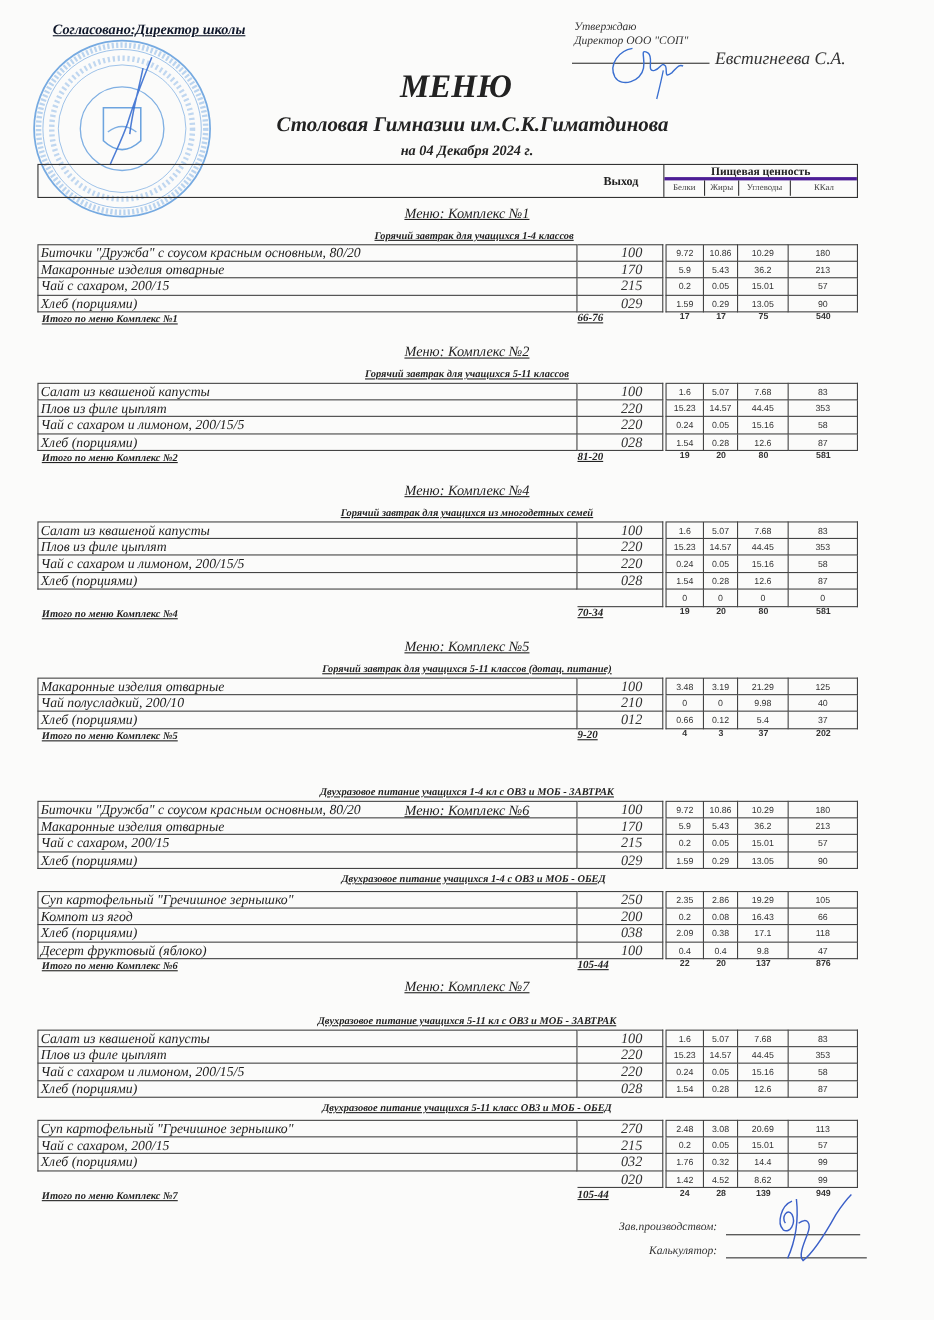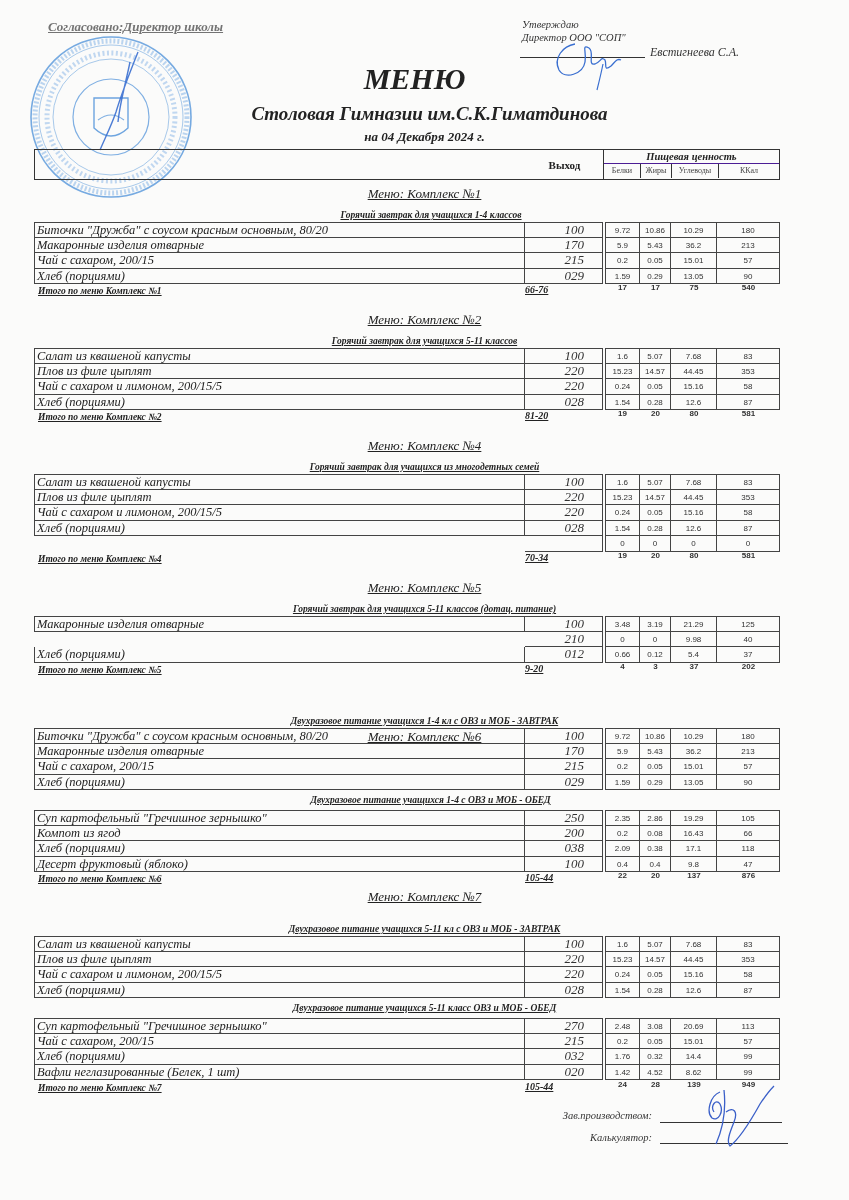"Согласовано:Директор школы" .approved-left { color: #737373 -> #0f172a }
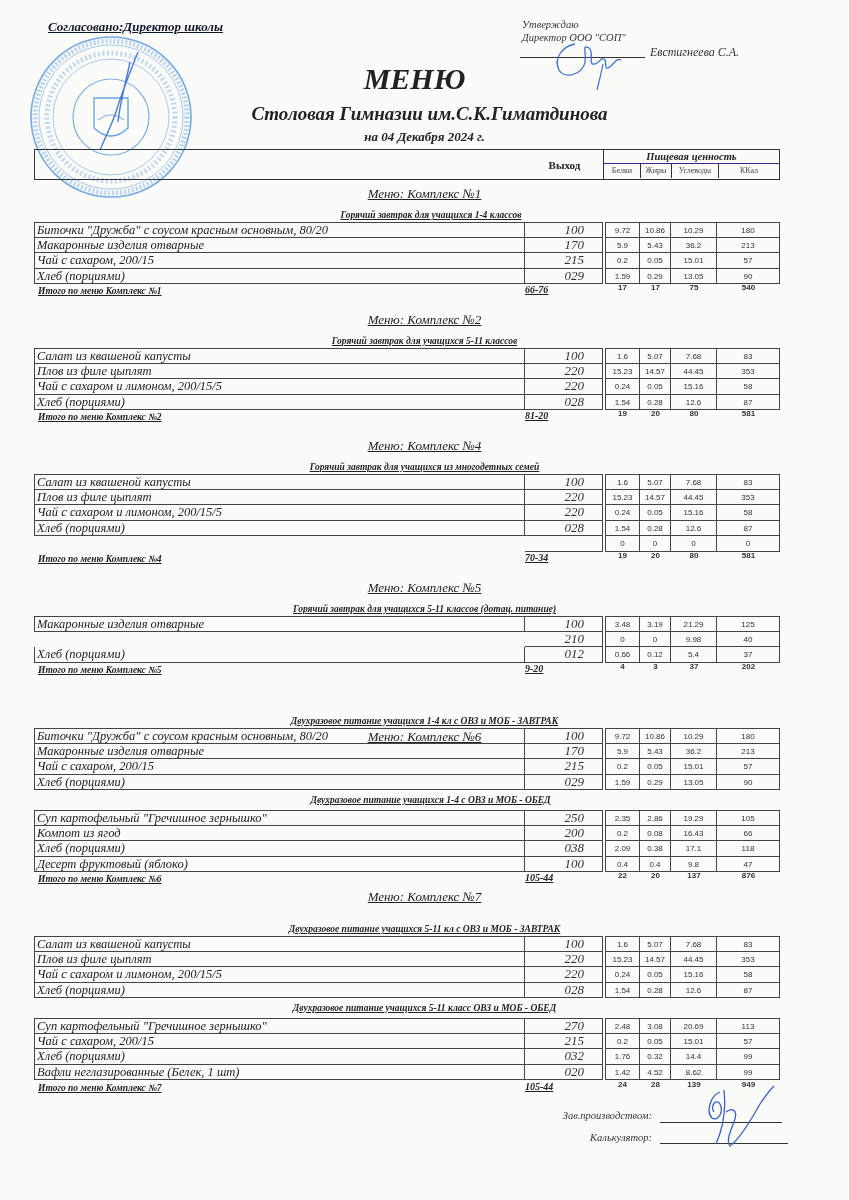"Евстигнеева С.А." .approve-name { font-size: 12px -> 16px }
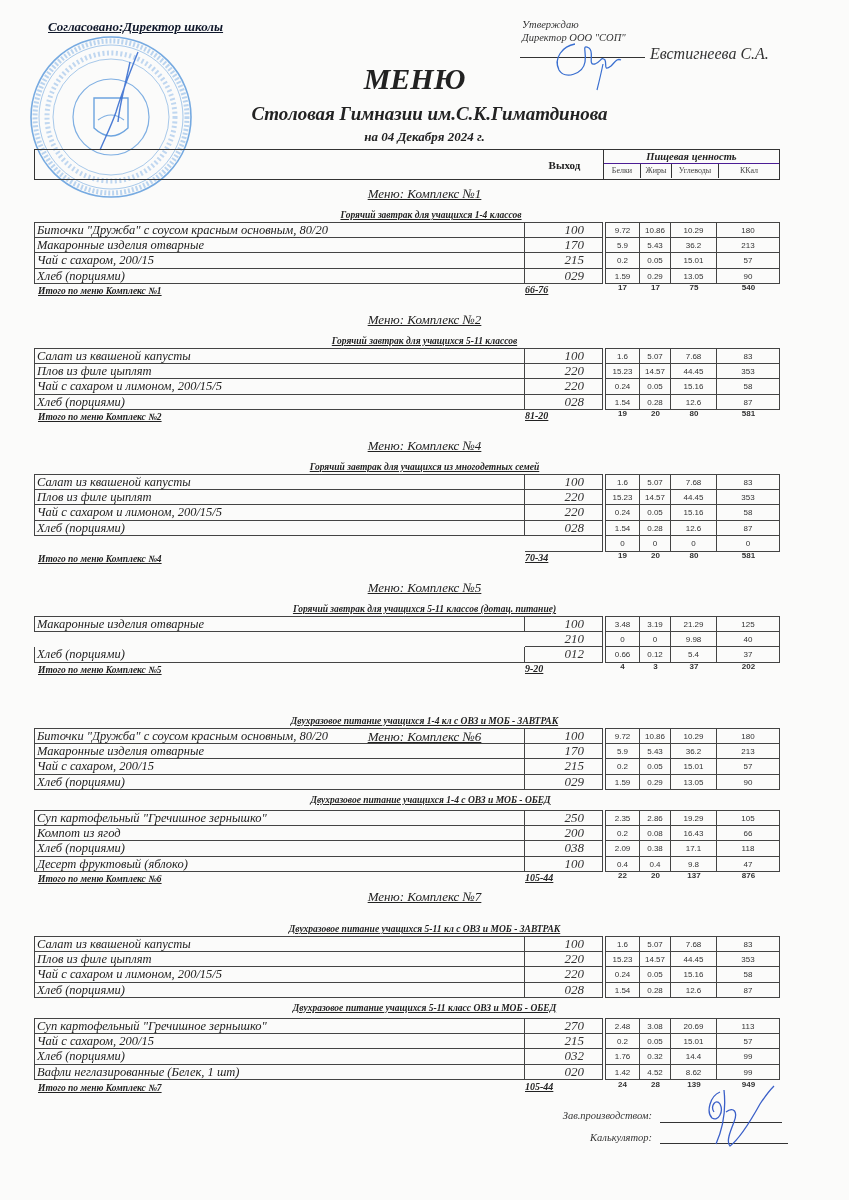"Пищевая ценность" .ht-nutri-title { border-bottom: 1px solid #4c1d95 -> 3px solid #4c1d95; font-style: italic -> none }
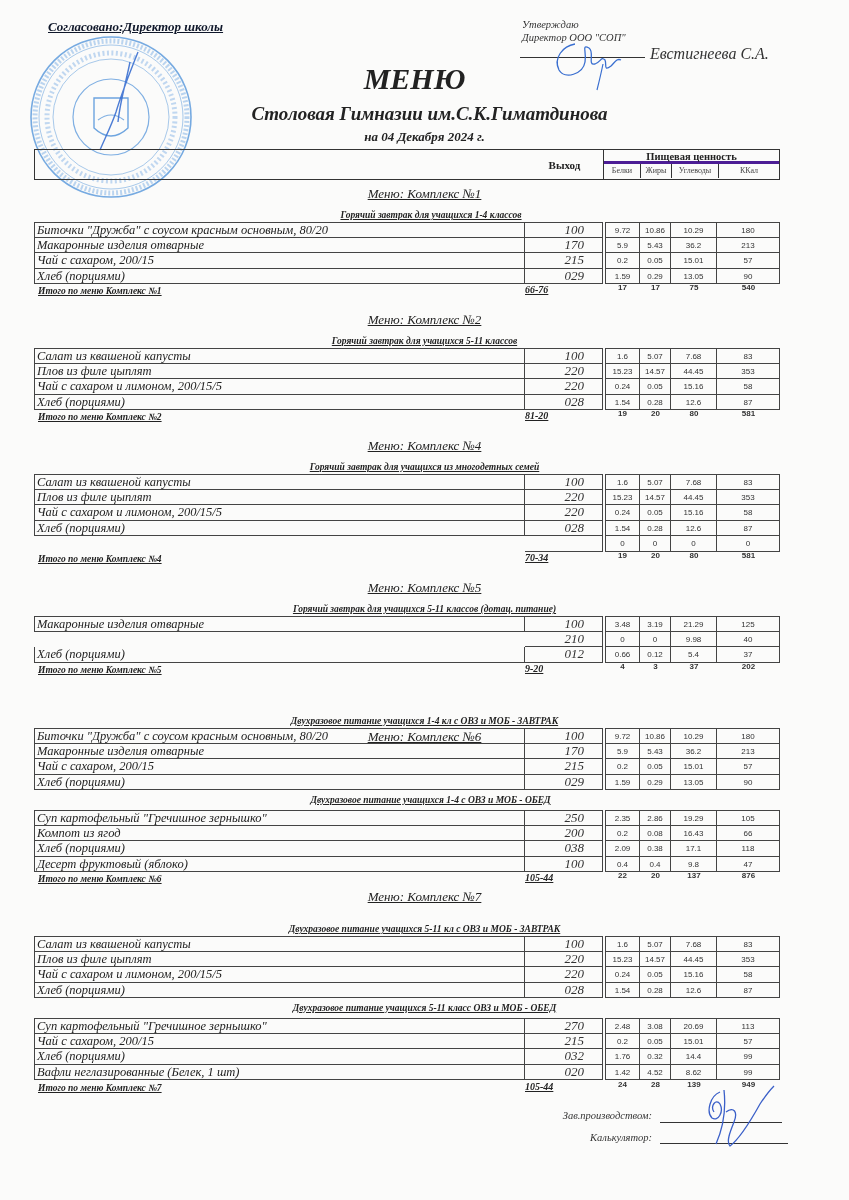"Чай полусладкий, 200/10" div.name { html: none -> <div>Чай полусладкий, 200/10</div> }
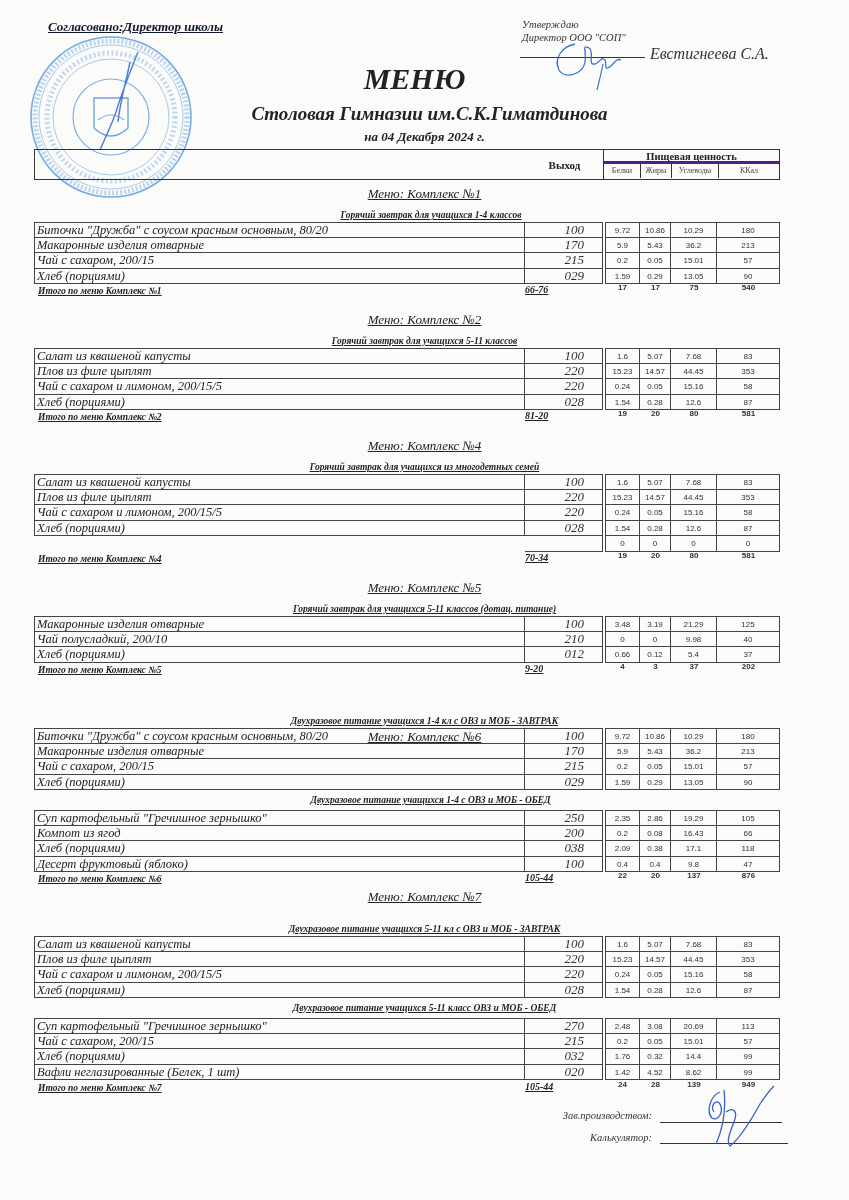"Вафли неглазированные (Белек, 1 шт)" div.name { html: <div>Вафли неглазированные (Белек, 1 шт)</div> -> none }
